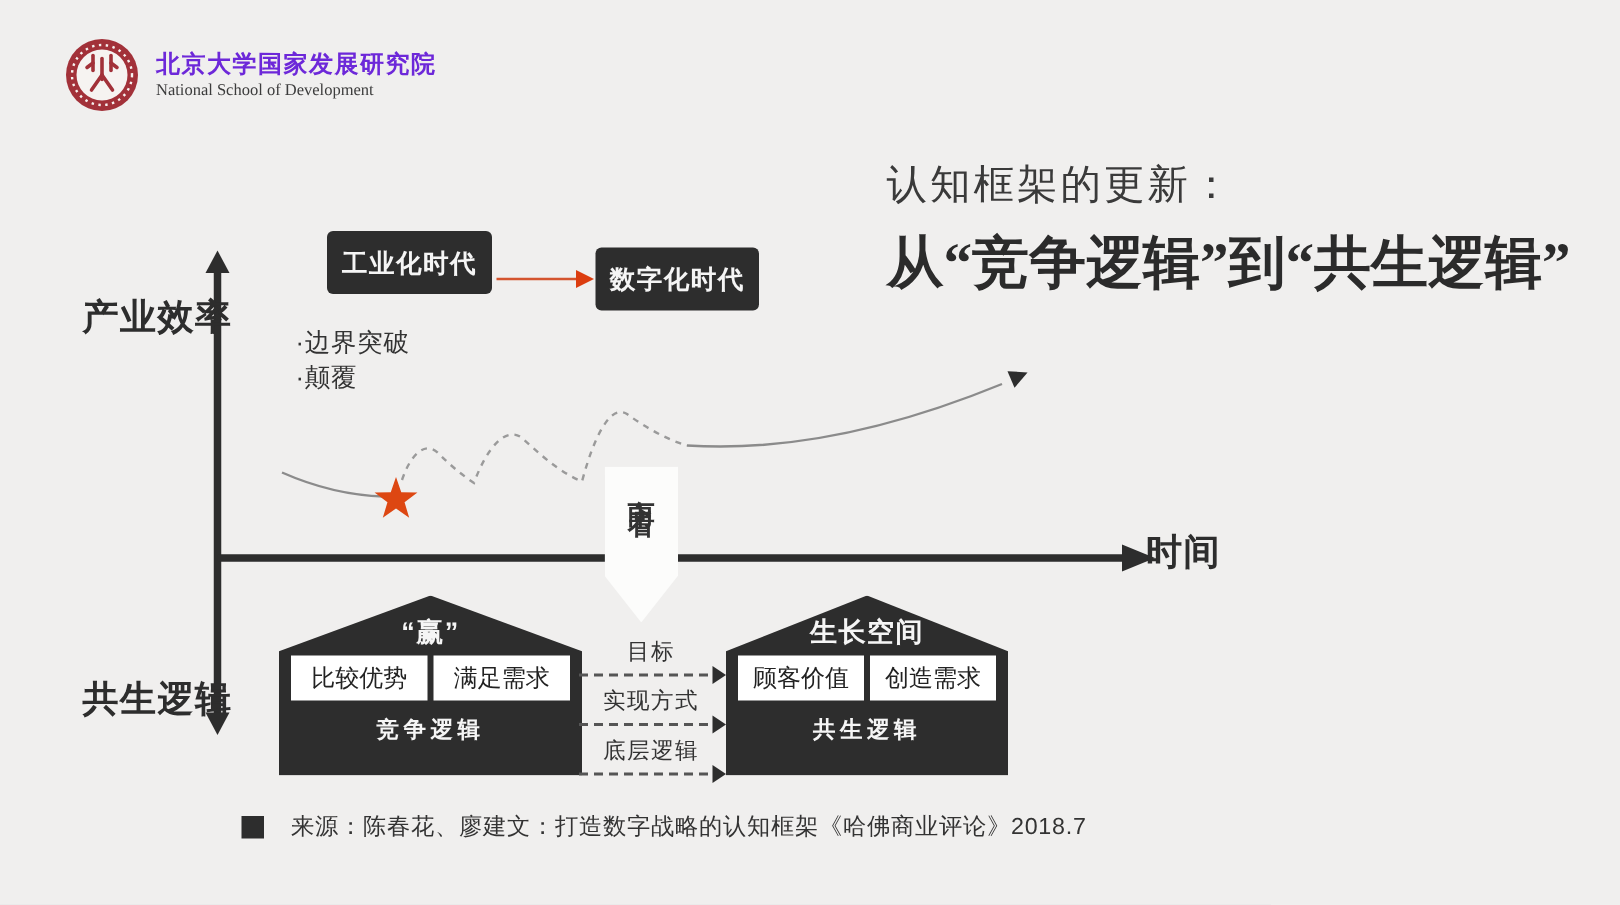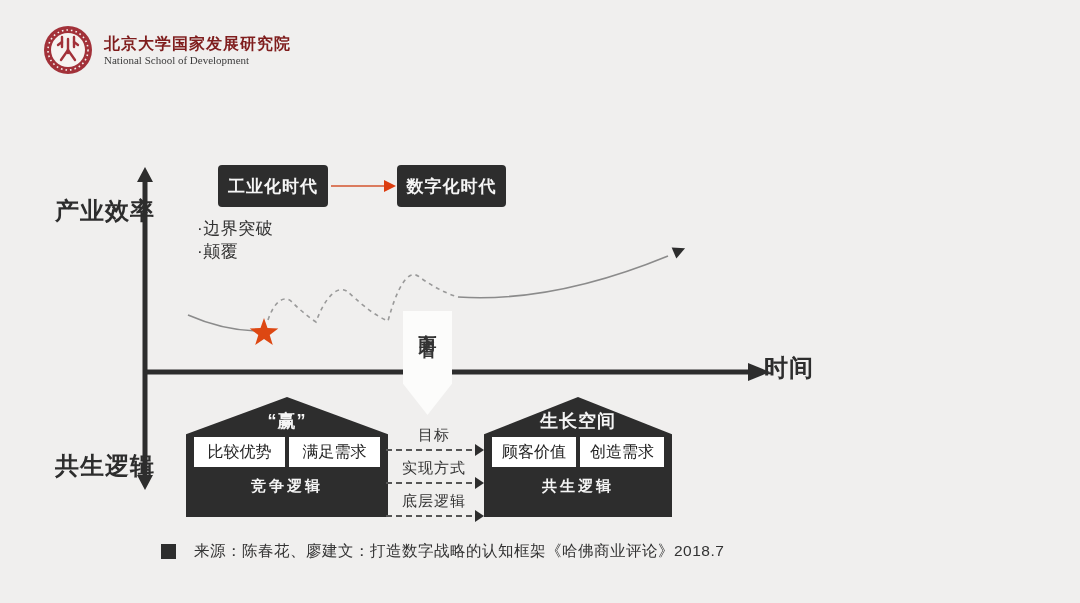"北京大学国家发展研究院" .org-cn { color: #7f1d1d -> #6d28d9 }
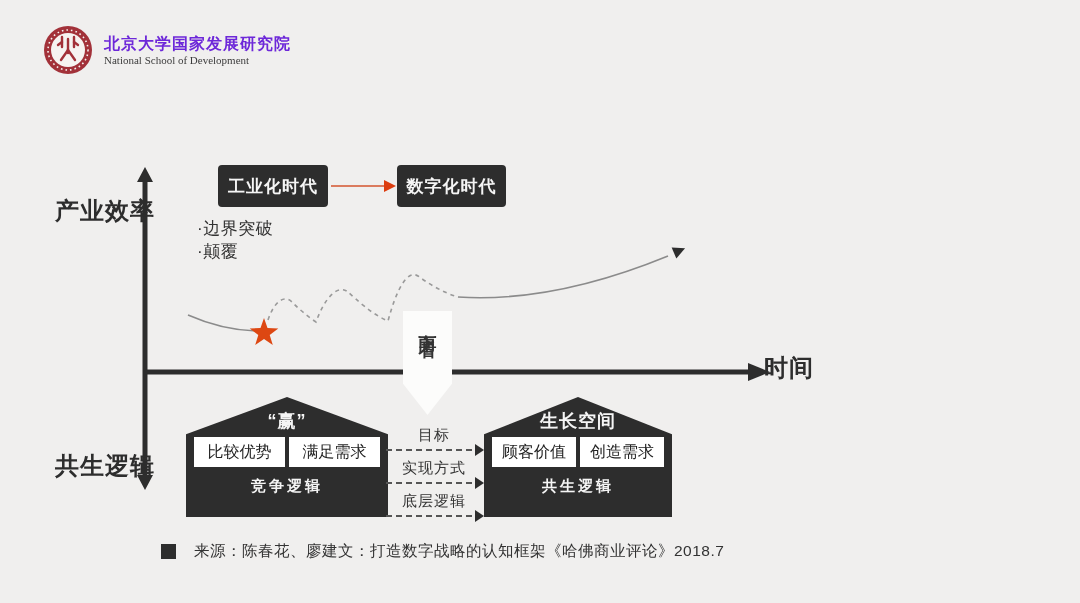"认知框架的更新：" div.title-block { html: none -> <div> <div>认知框架的更新：</div> <div>从“竞争逻辑”到“共生逻辑”</div> </div> }
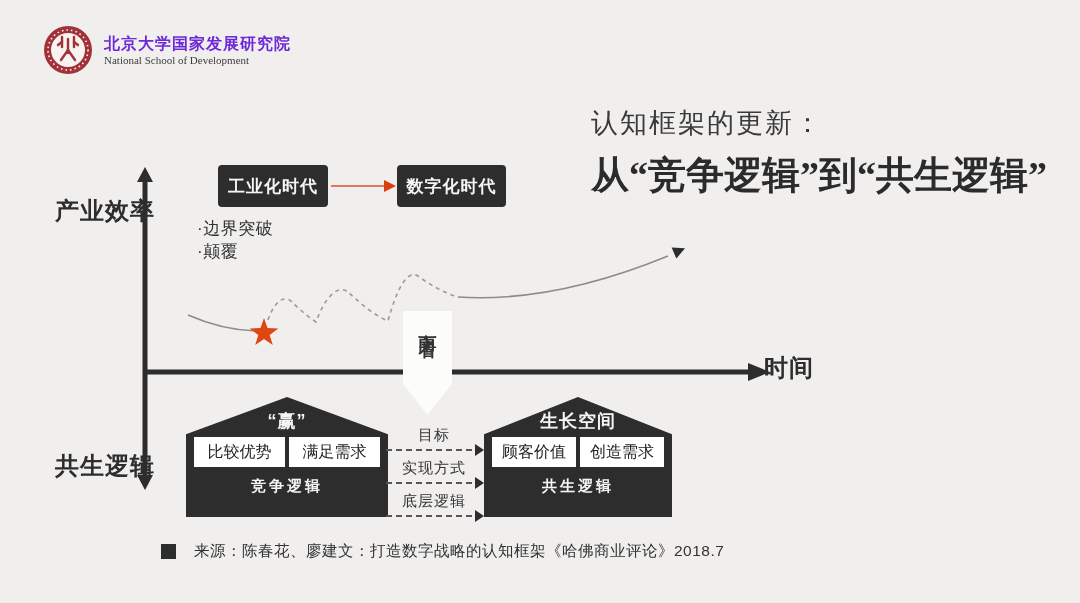"工业化时代" .era-1 { top: 165px -> 154px }
